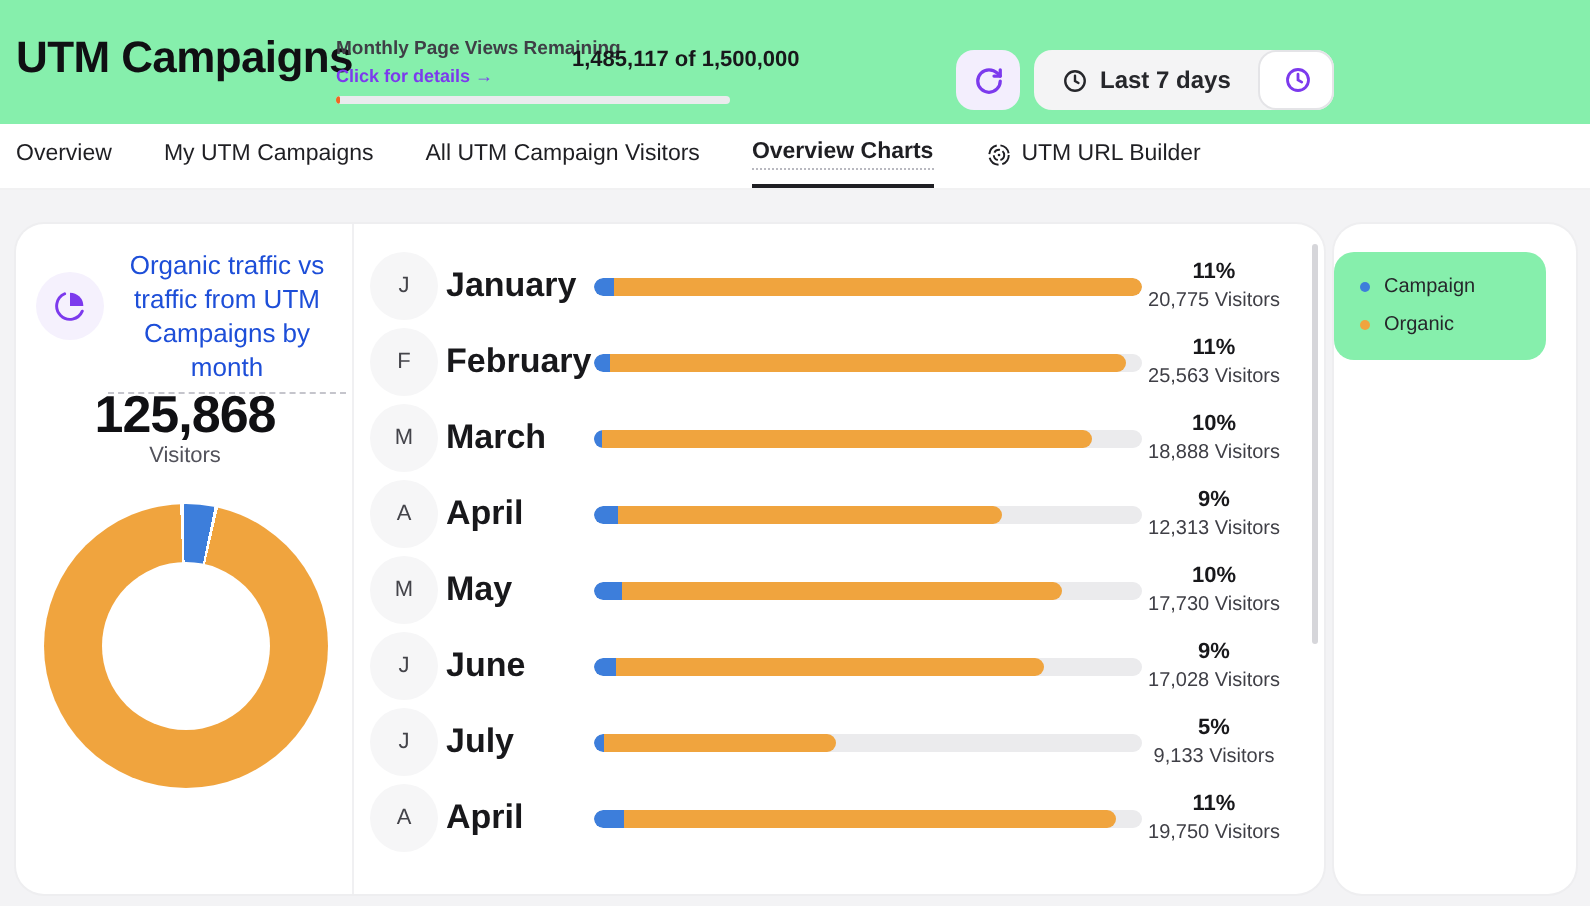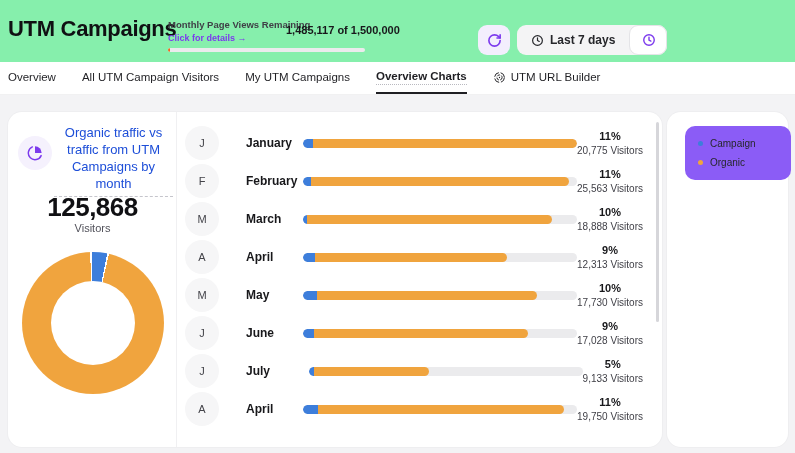"All UTM Campaign Visitors" div.tab { order: before "My UTM Campaigns" -> after "My UTM Campaigns" }
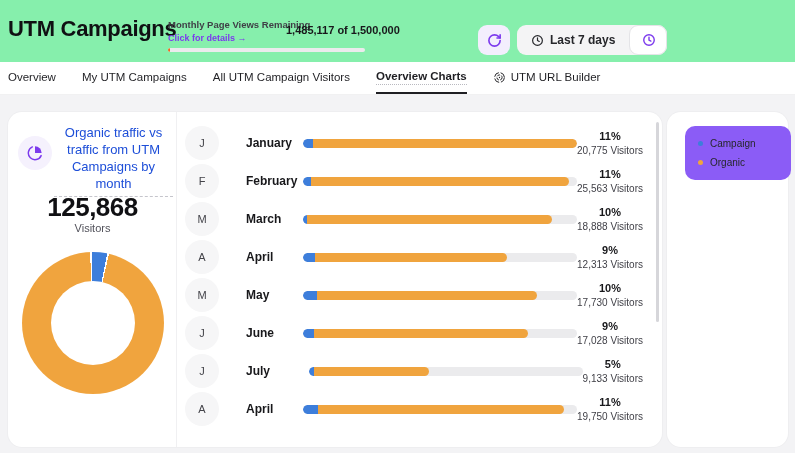"January" .month { font-size: 12px -> 17px; margin-left: 27px -> 4px }
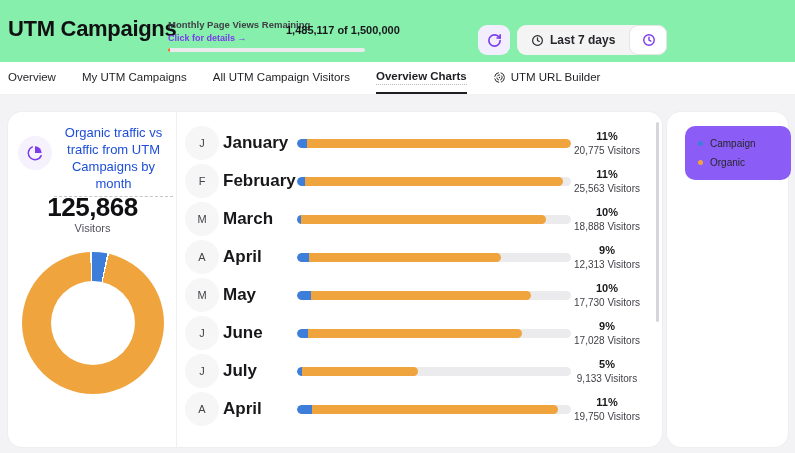"Campaign" .legend-chip { background: #8b5cf6 -> #86efac; left: 18px -> 0 }
